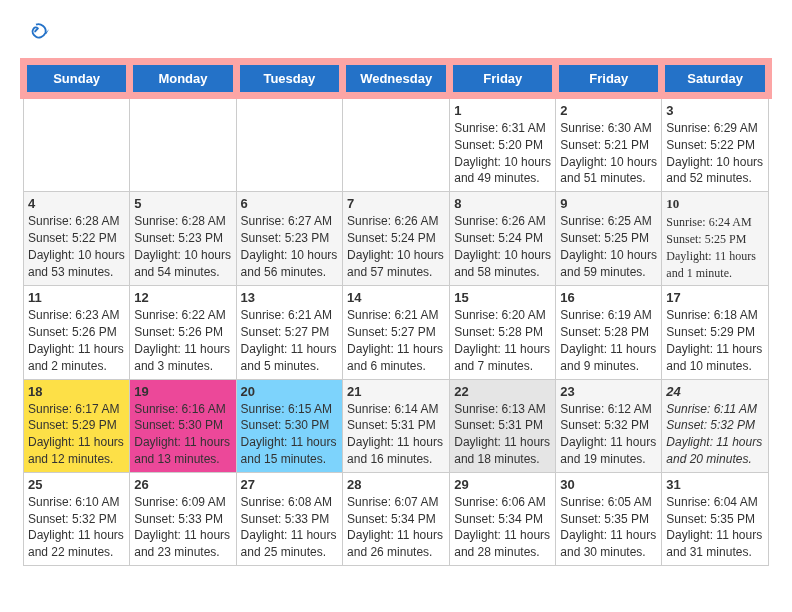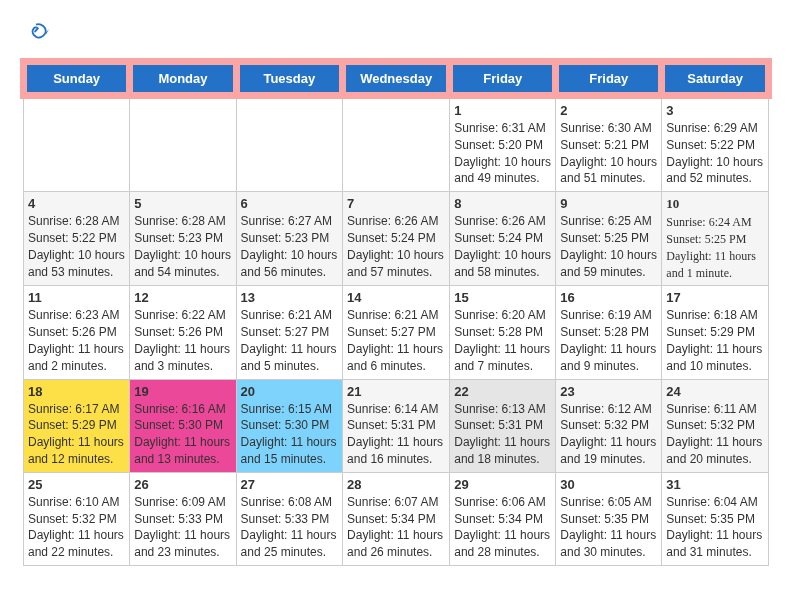"24" td { font-style: none -> italic }
